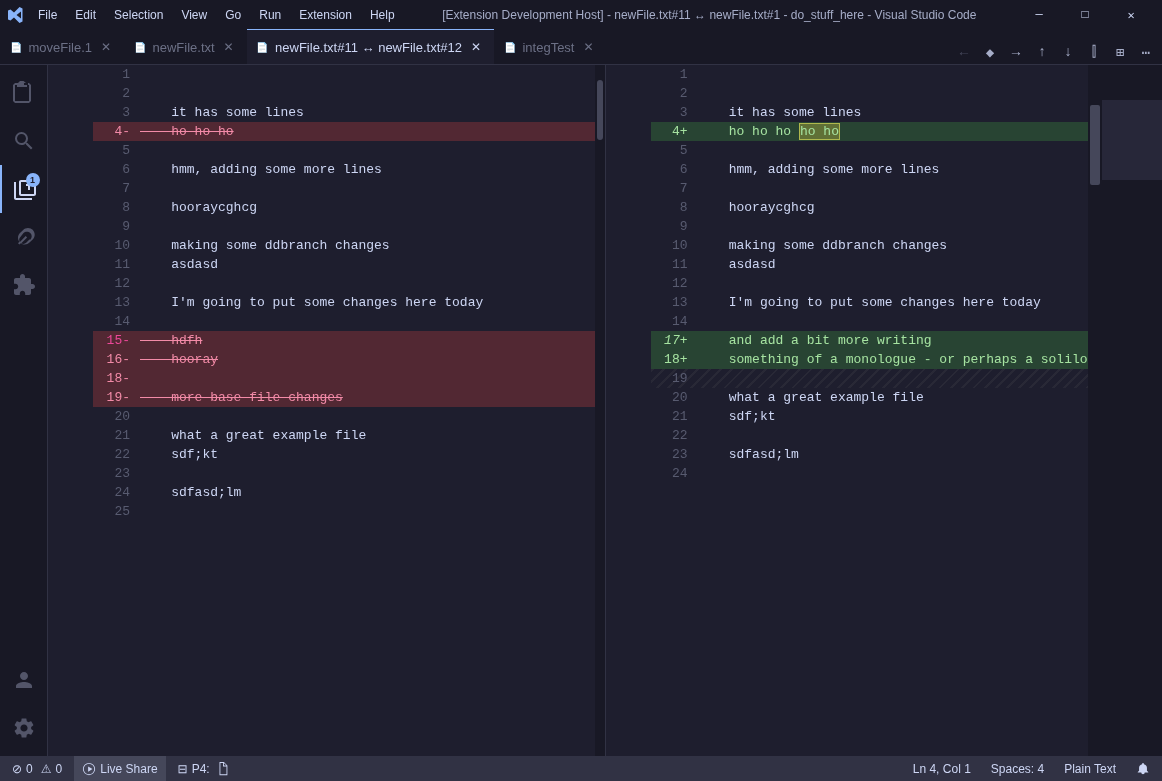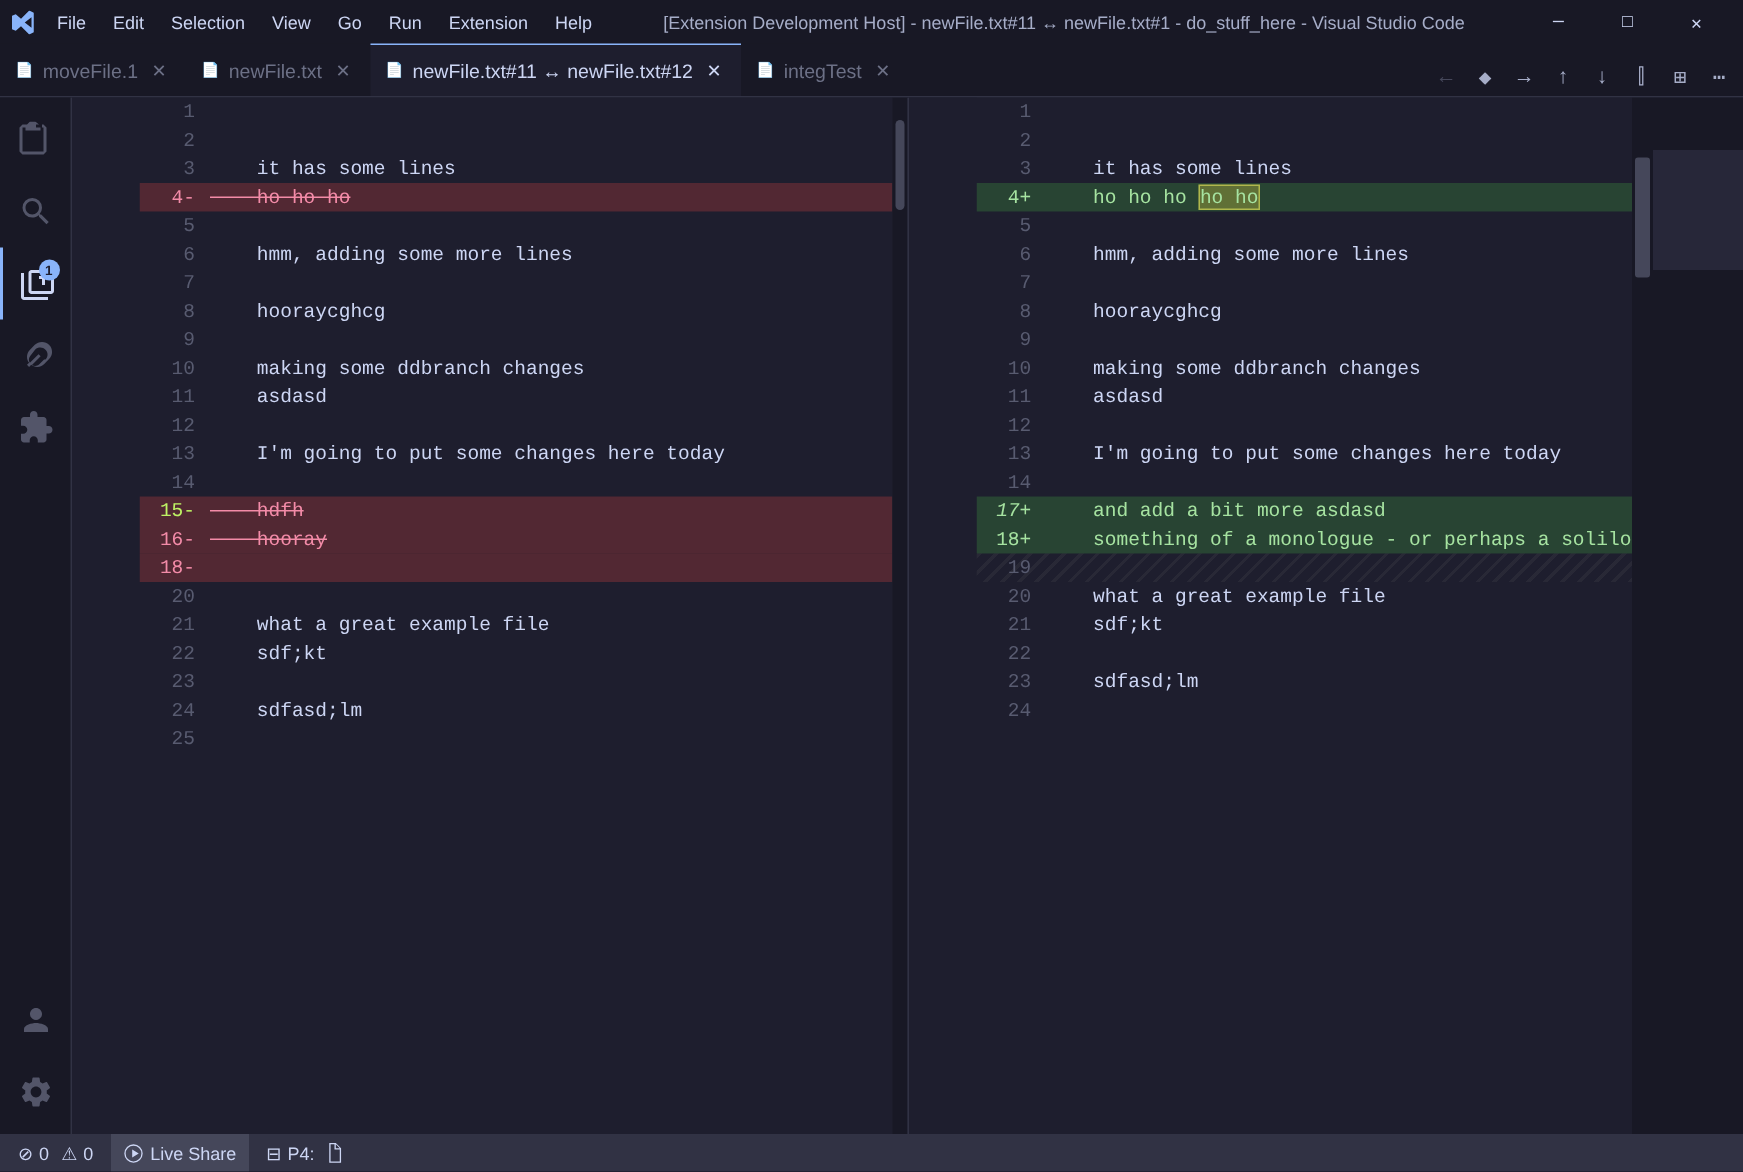"15-" span.ln-num { color: #bef264 -> #ec4899 }
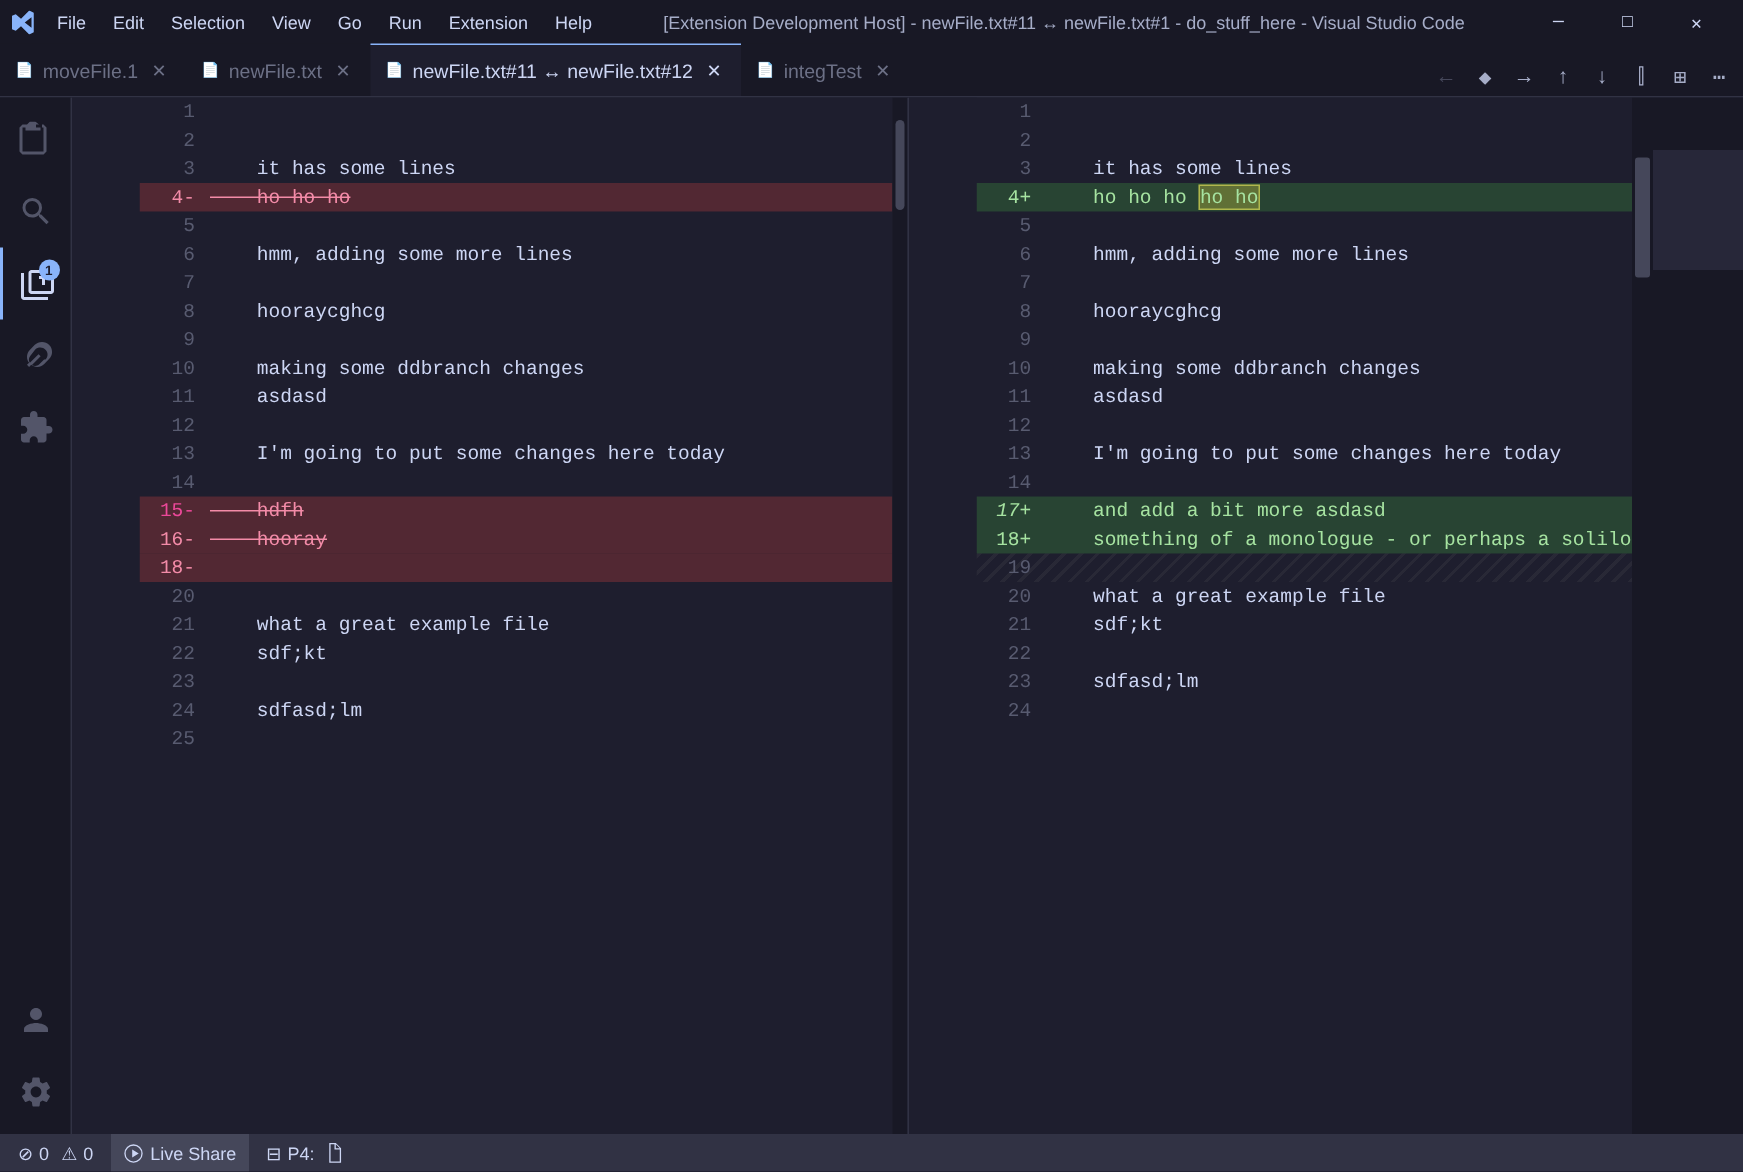"and add a bit more" span.ln-code { text: asdasd -> writing }
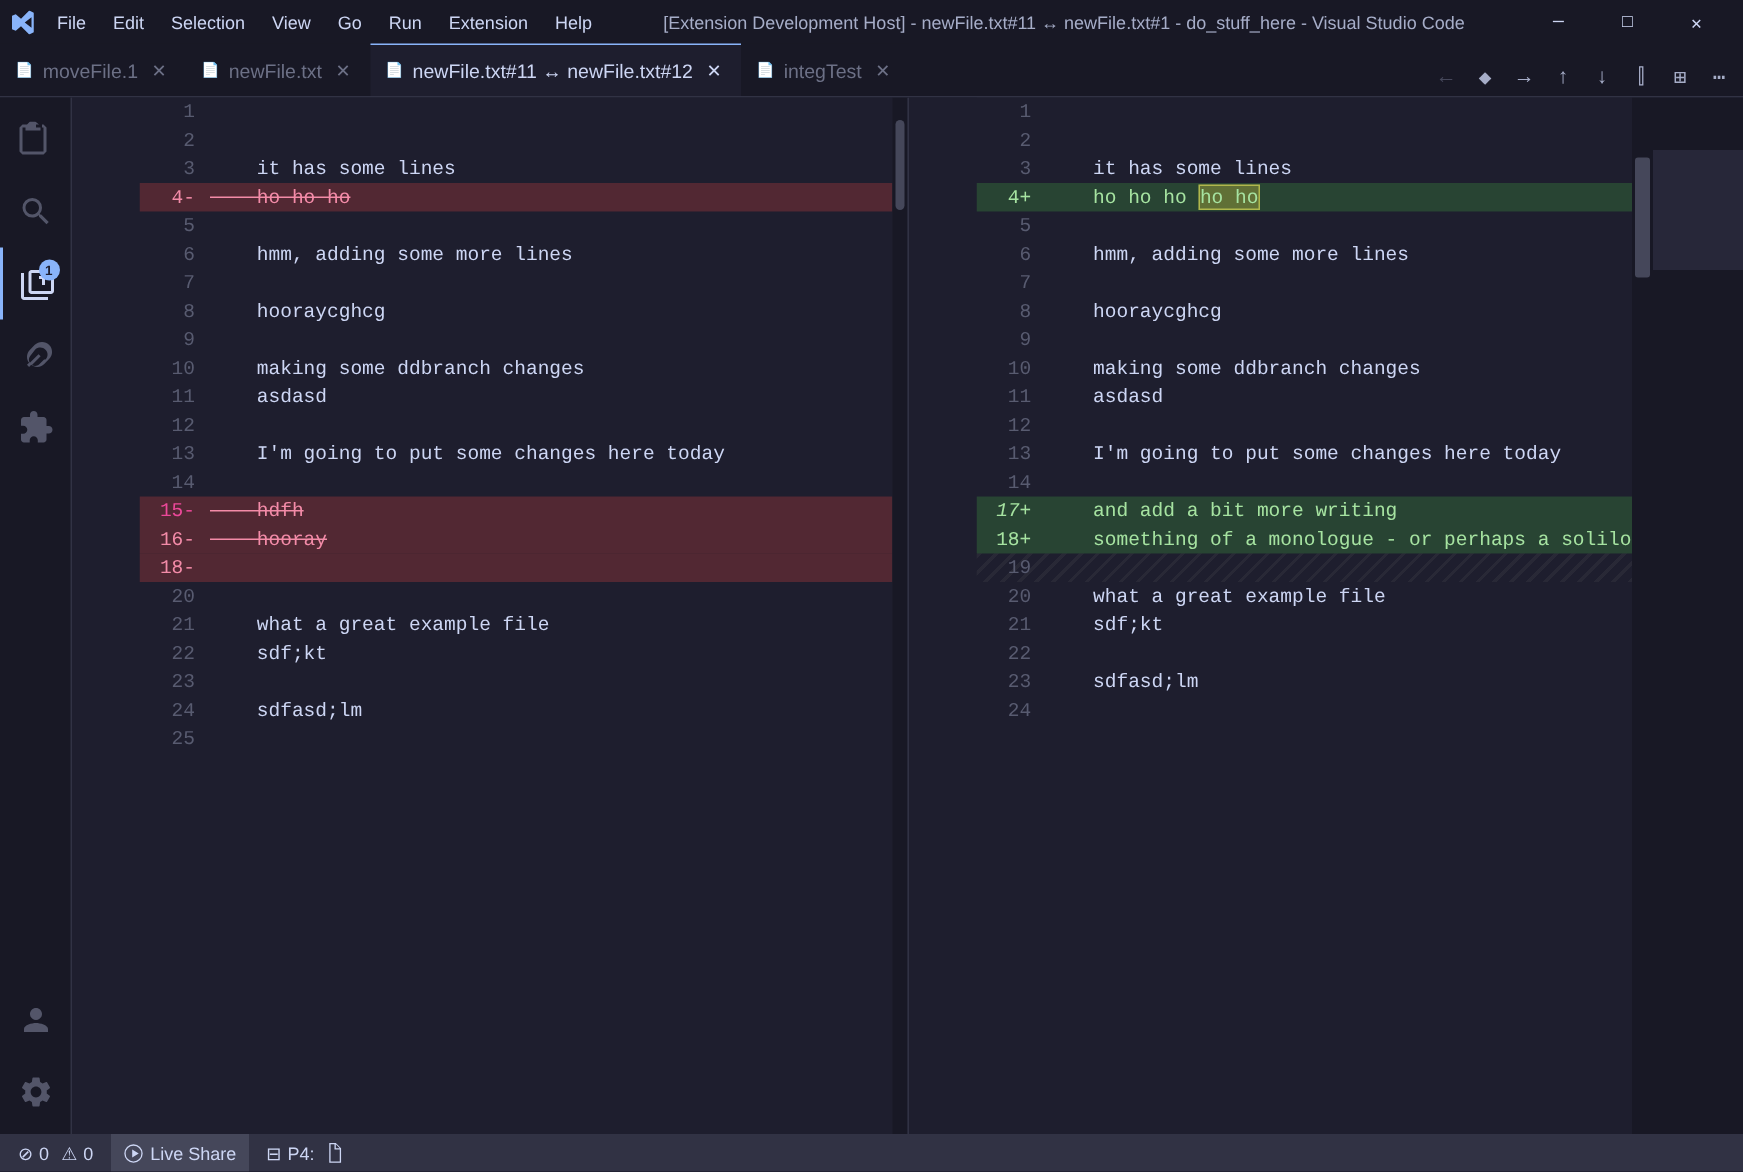"19-" div.line-number-row { html: none -> <div> <span>19-</span> <span> more base file changes</span> </div> }
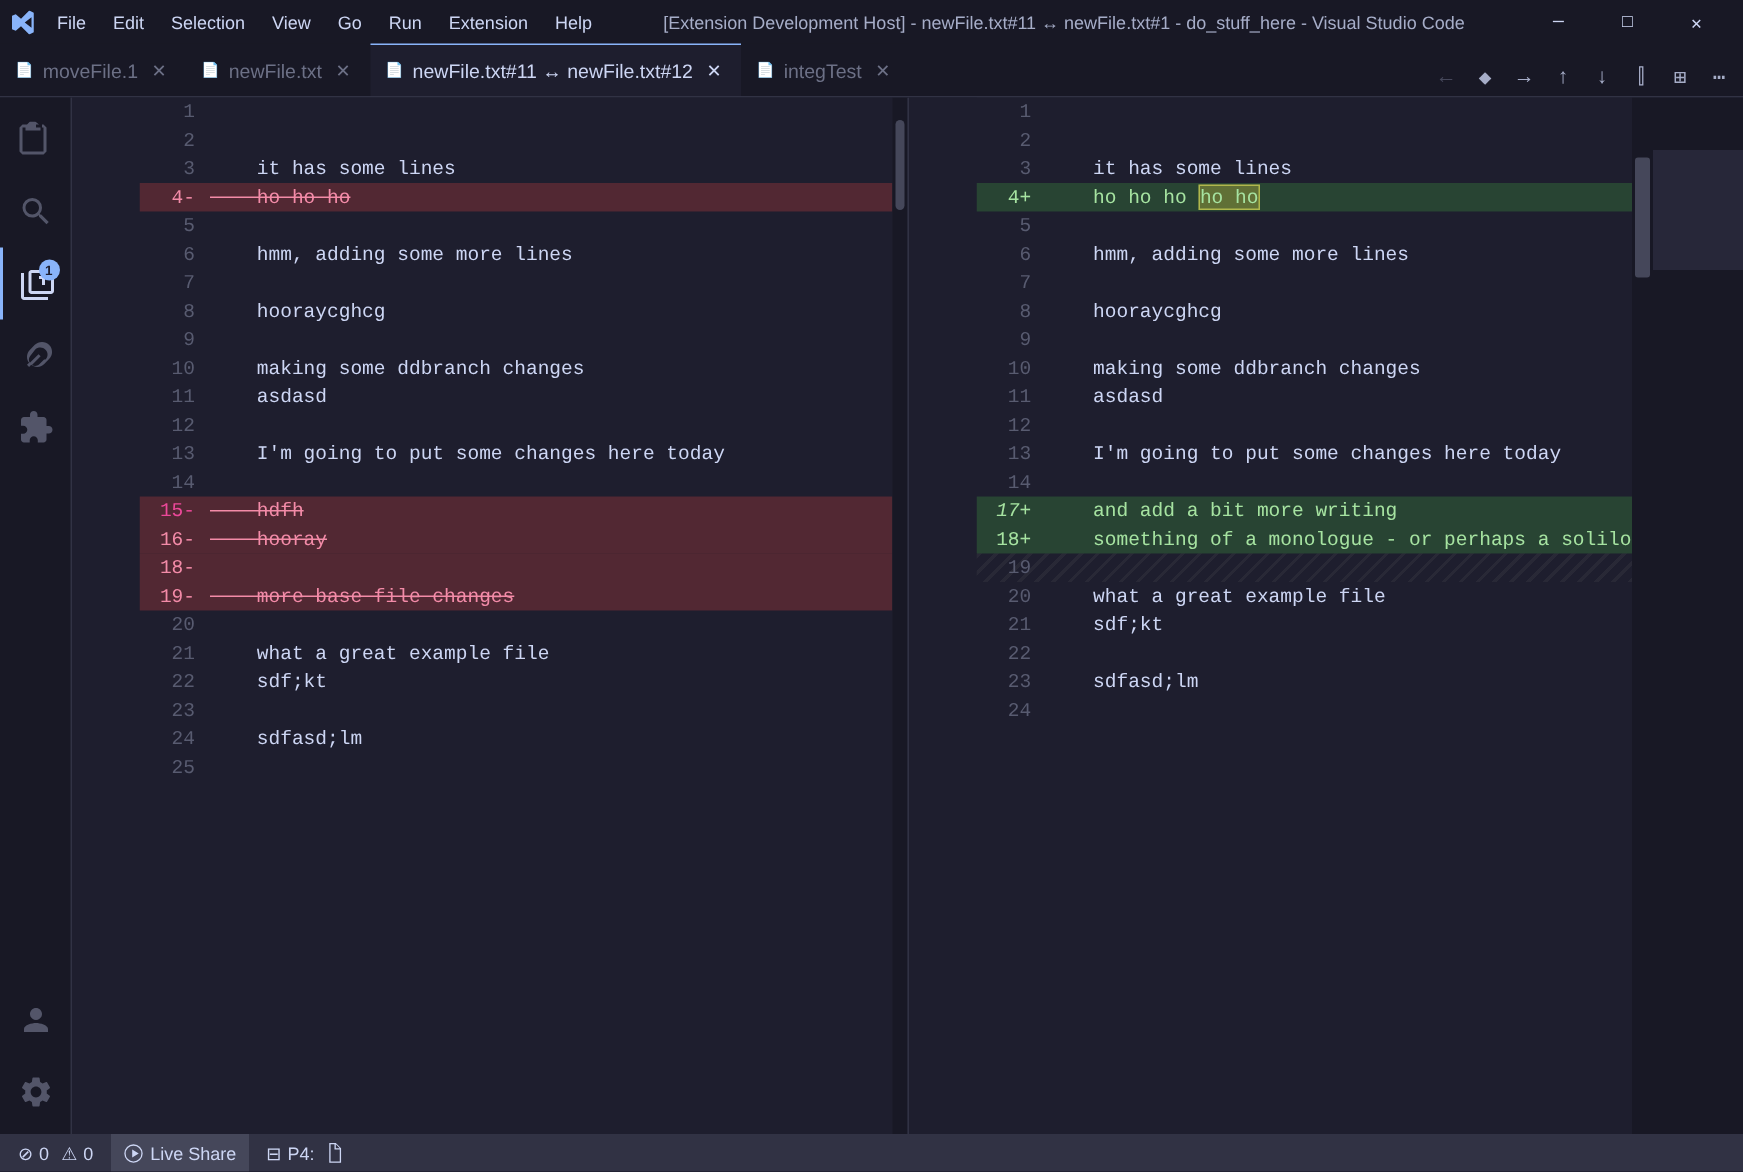"Ln 4, Col 1" div.status-right { html: none -> <div> <div> <span>Ln 4, Col 1</span> </div> <div> <span>Spaces: 4</span> </div> <div> <span>Plain Text</span> </div> <div> <svg> <path></path> </svg> </div> </div> }
